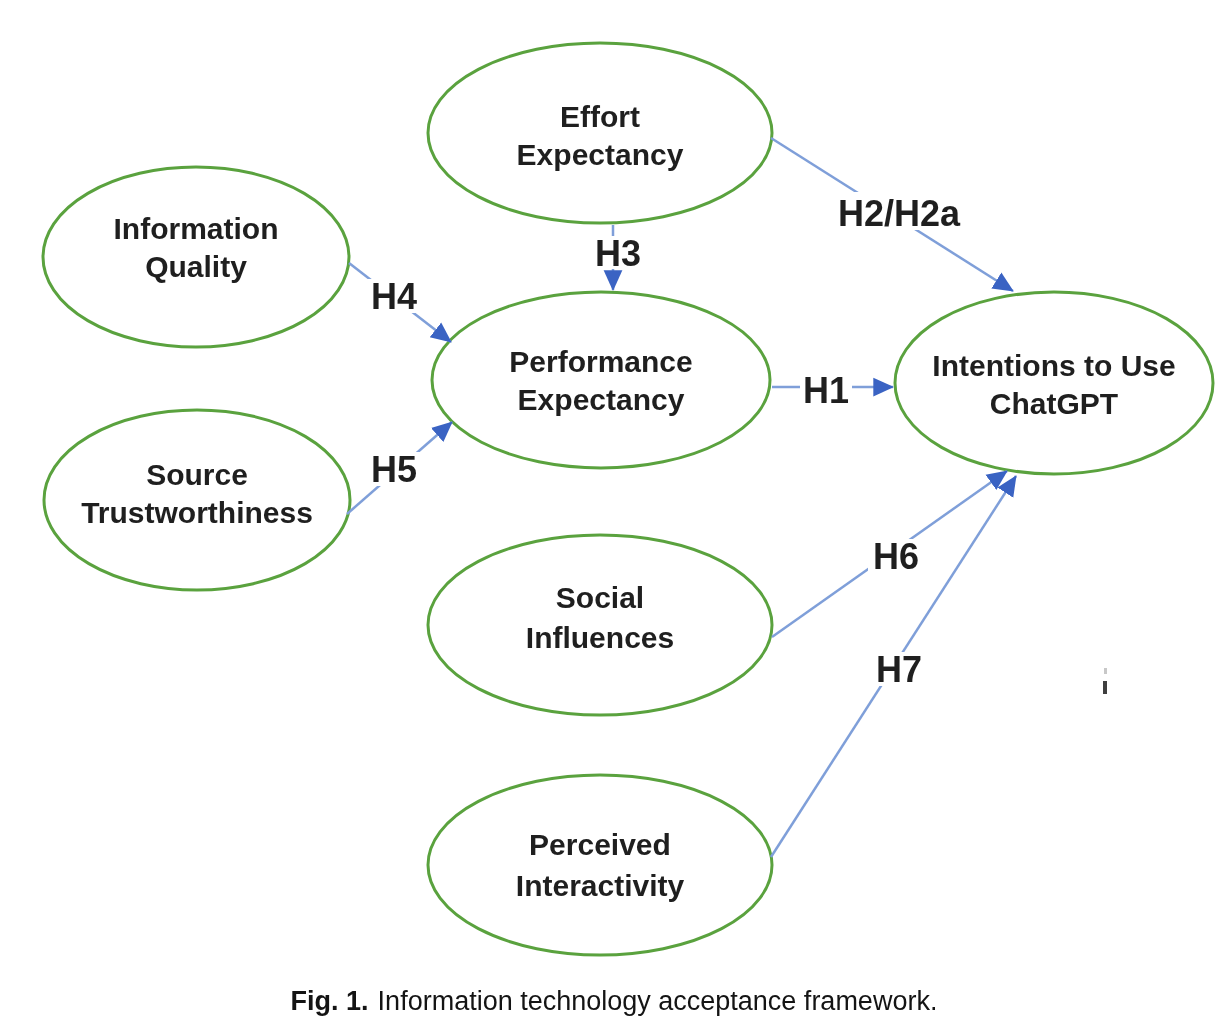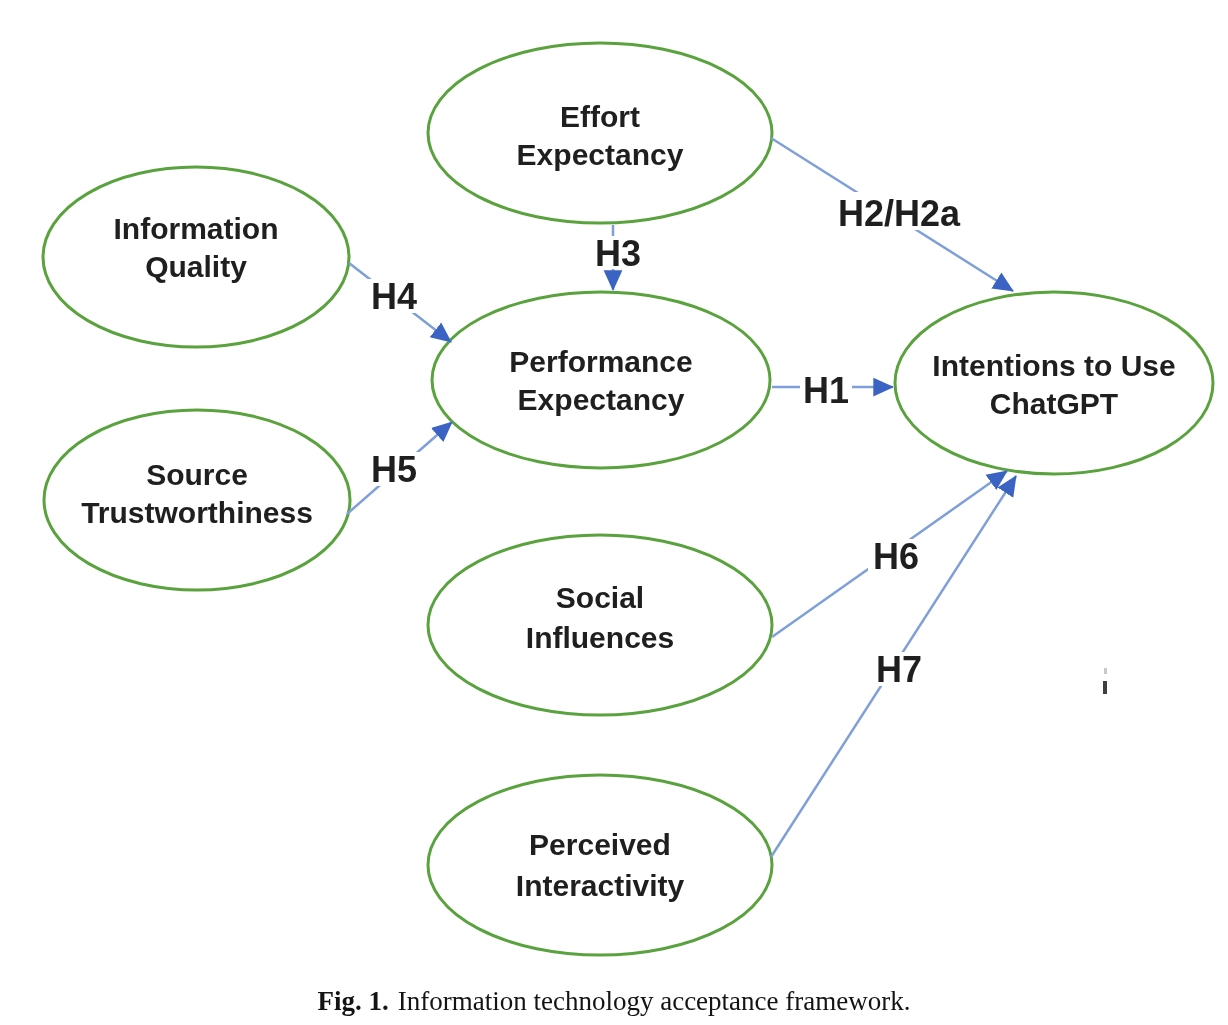"Fig. 1. Information technology" .caption { font-family: Liberation Serif, serif -> Liberation Sans, sans-serif }
